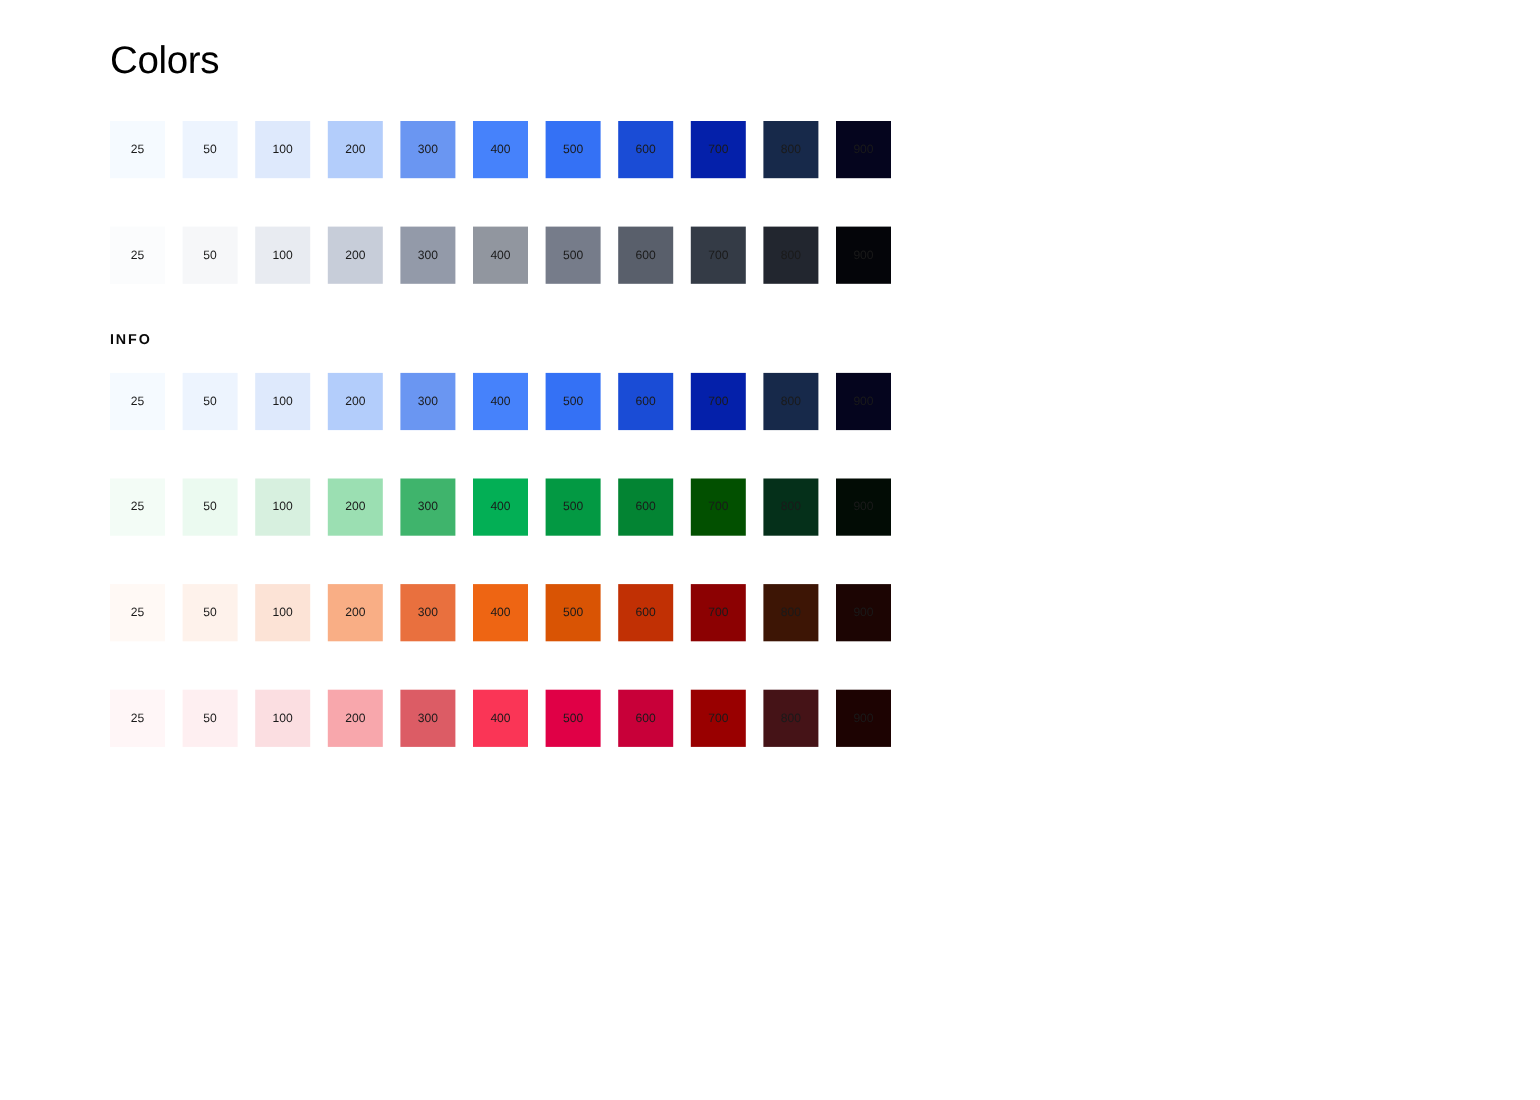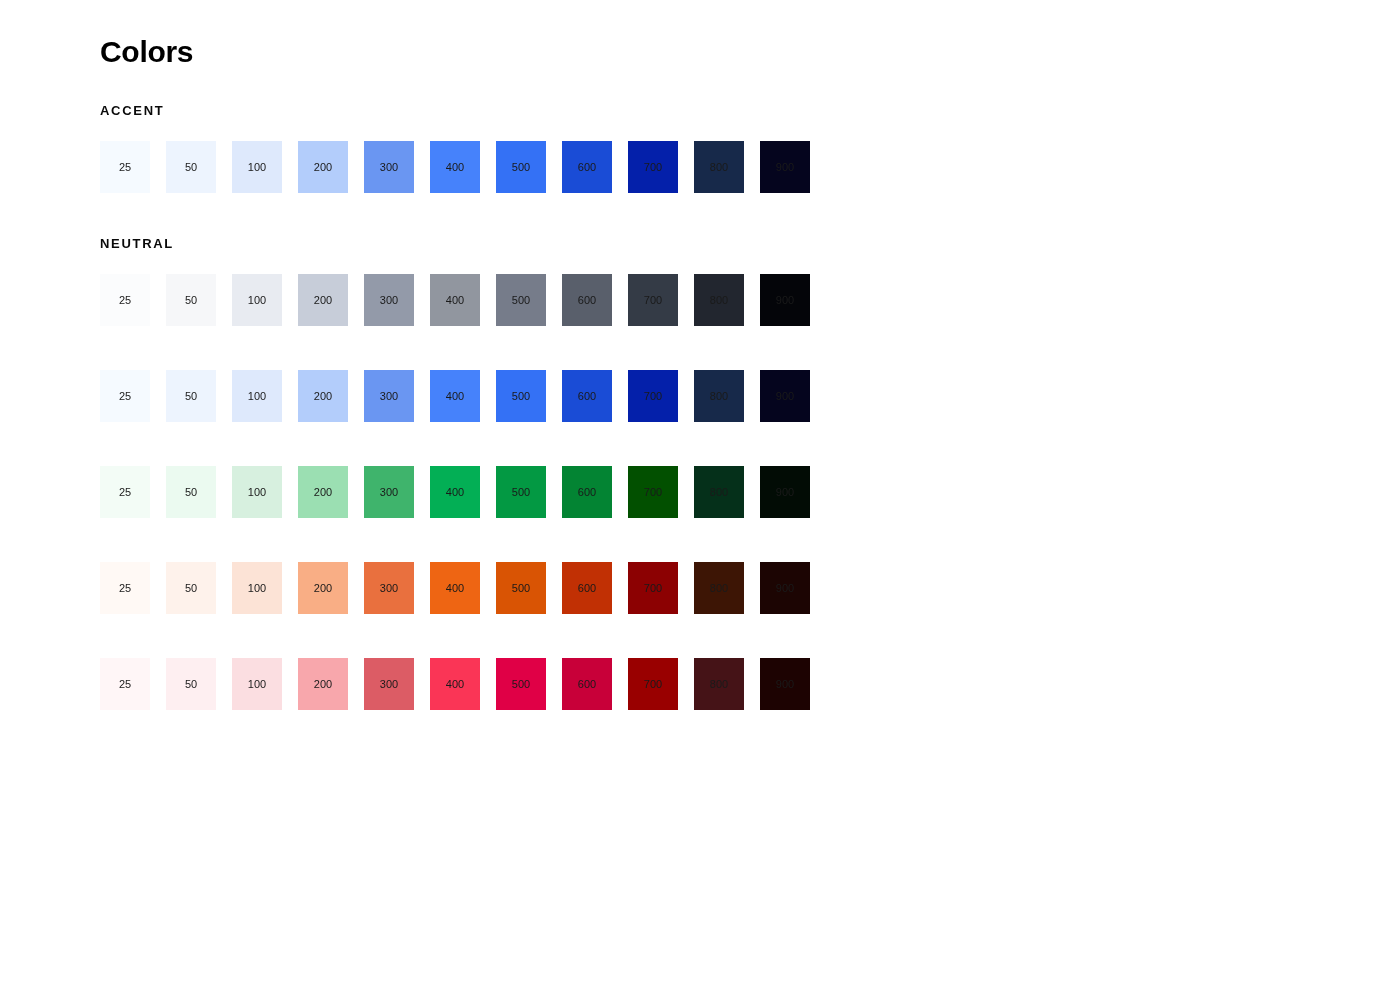"Colors" .page-title { font-size: 30px -> 35px; font-weight: bold -> normal }
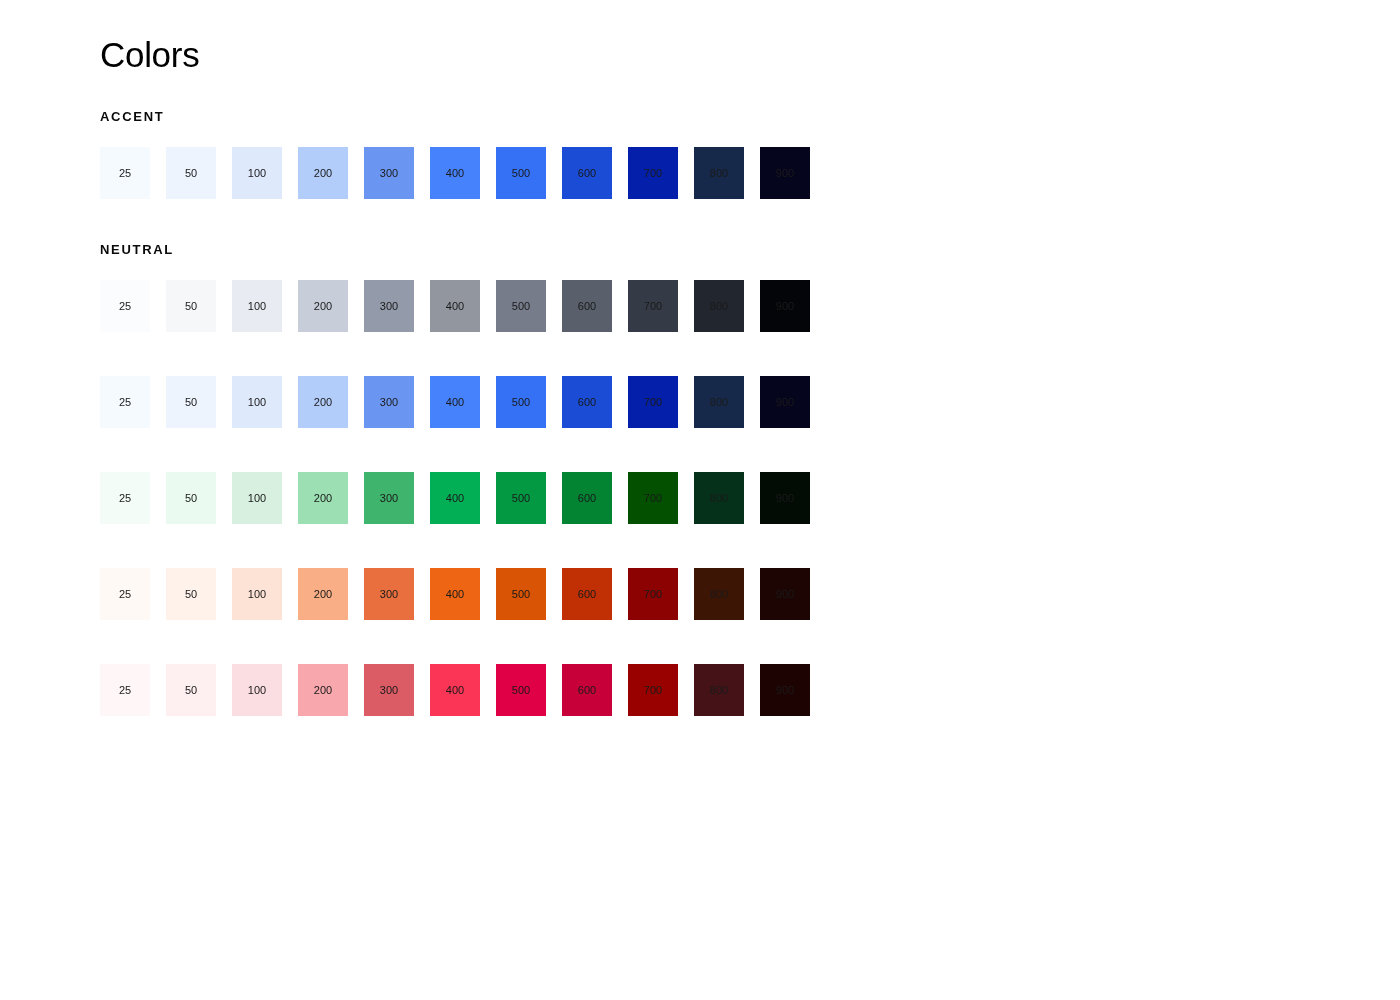"ACCENT" div.group-label { html: <div>ACCENT</div> -> none }
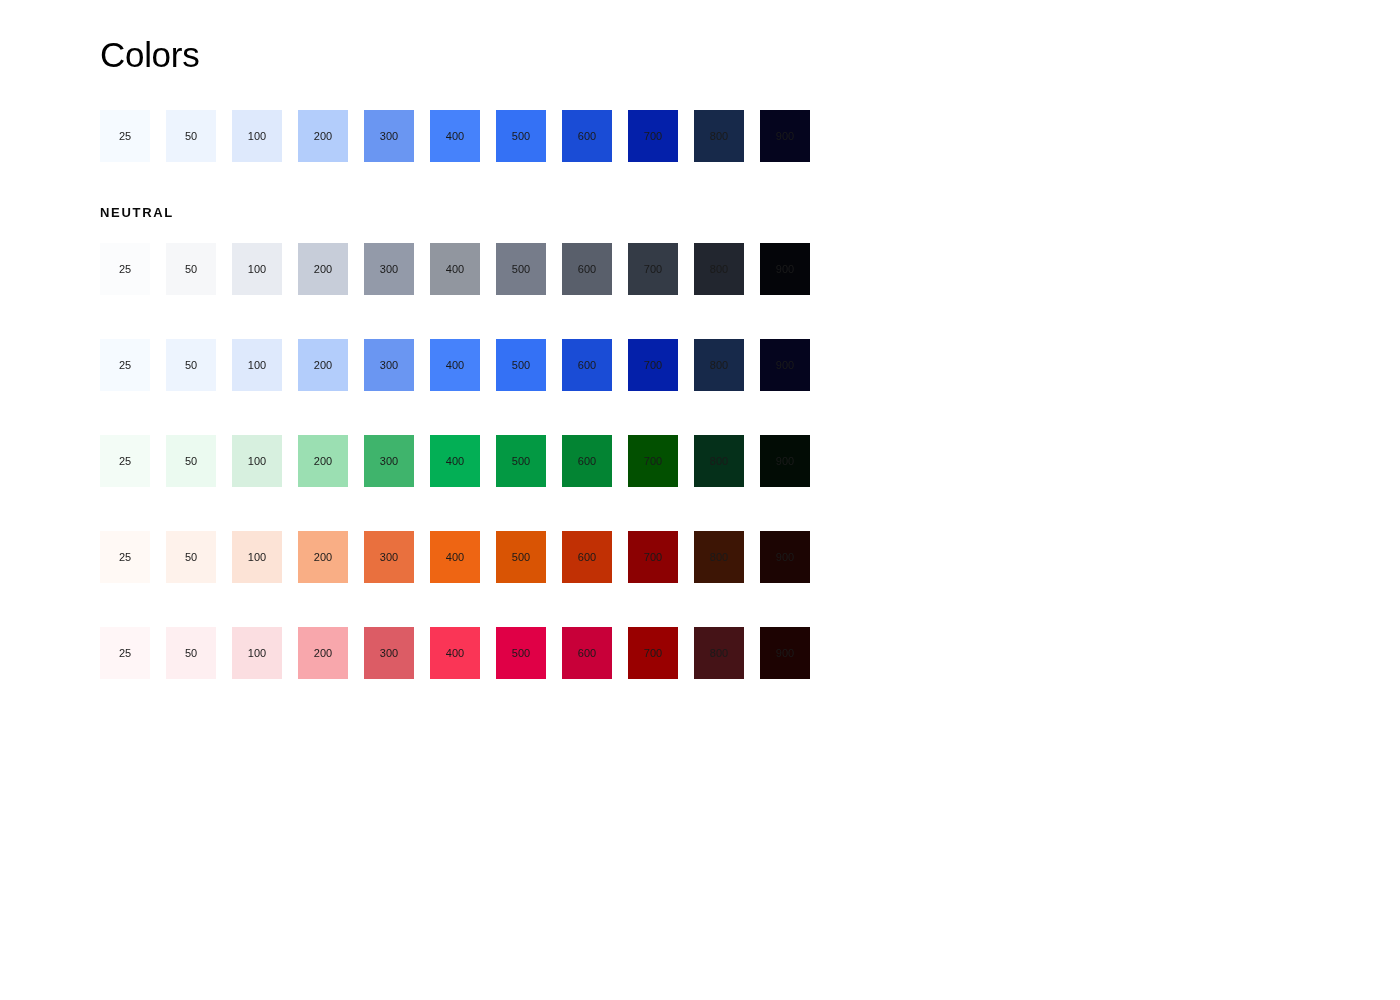"NEUTRAL" div.group-label { html: <div>NEUTRAL</div> -> none }
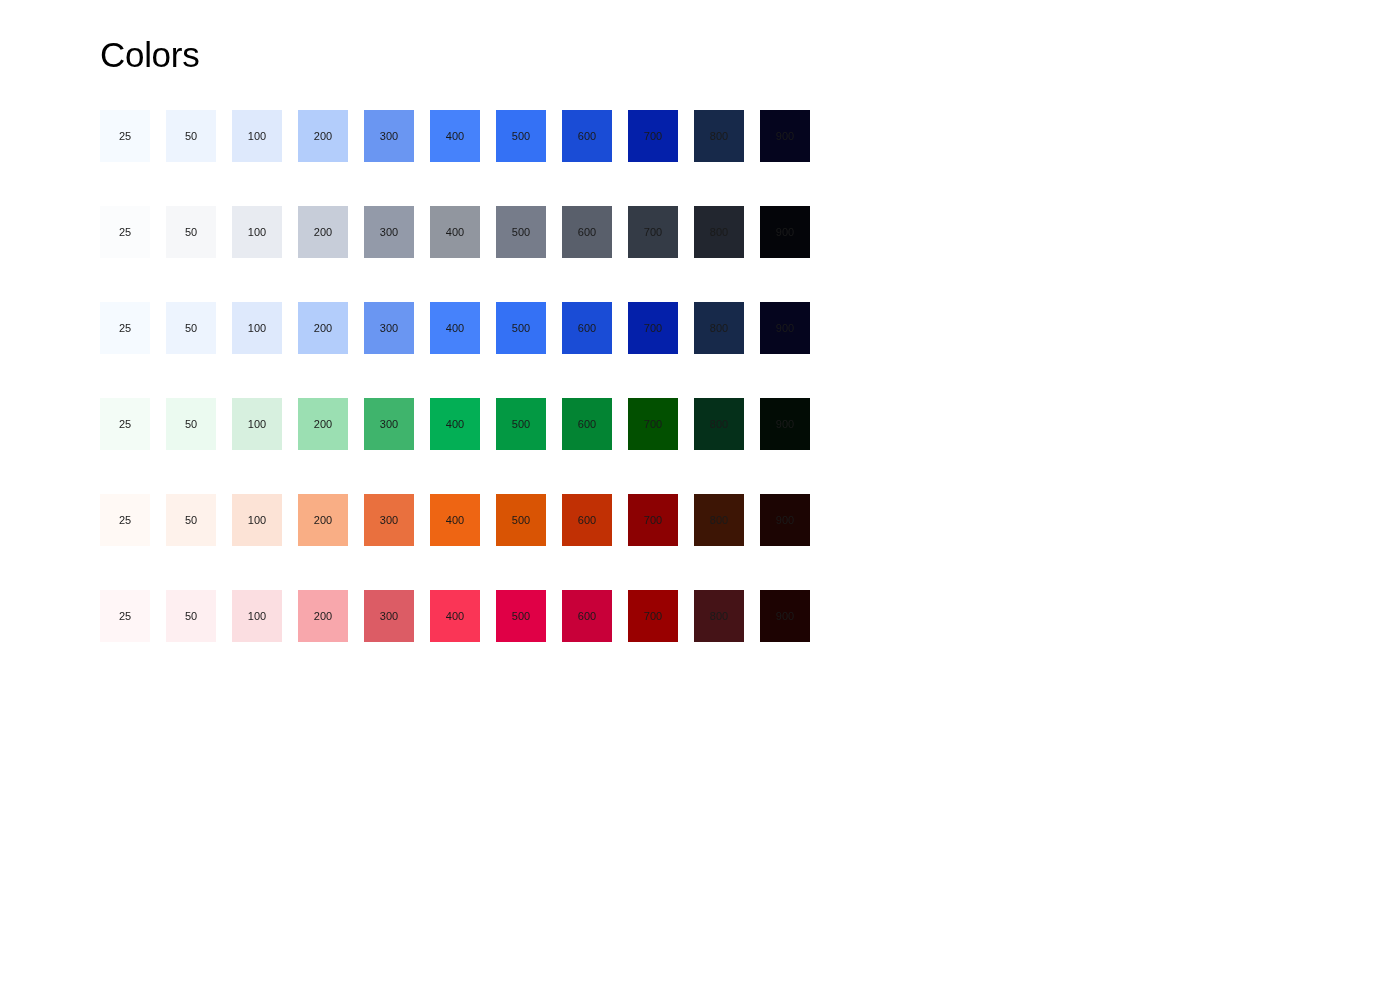"INFO" div.group-label { html: none -> <div>INFO</div> }
